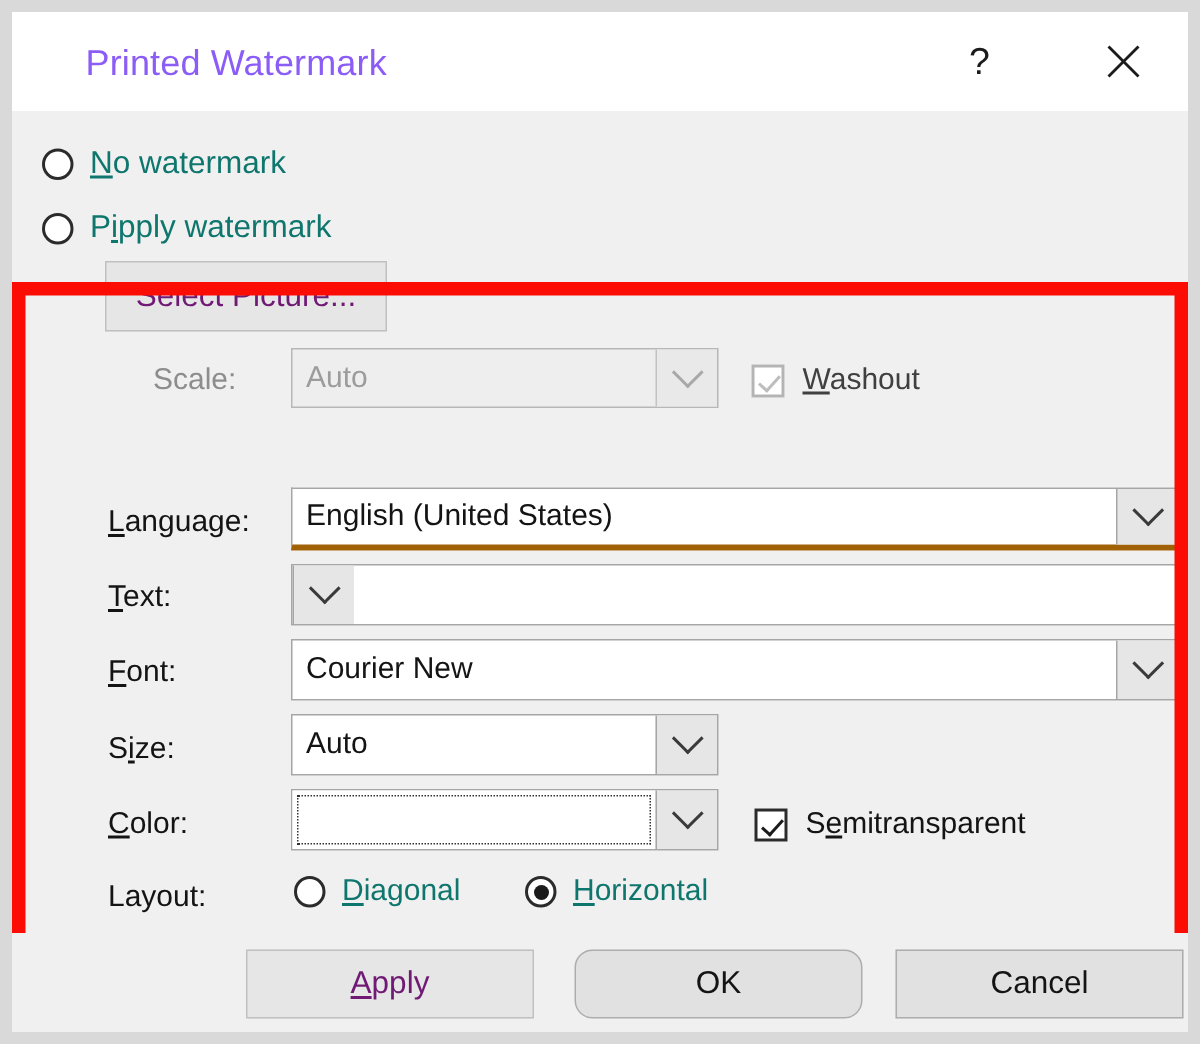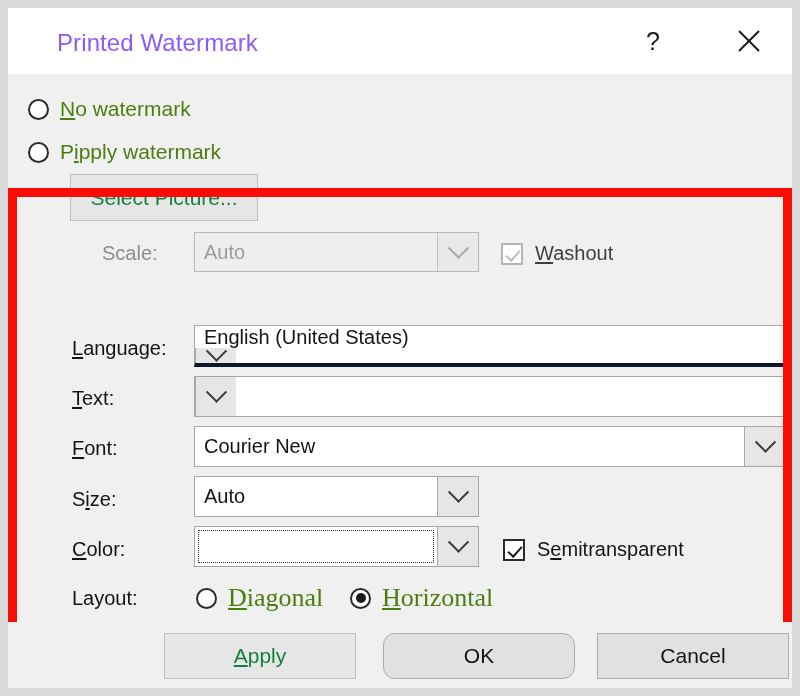"No watermark" .radio-label { color: #4d7c0f -> #0f766e }
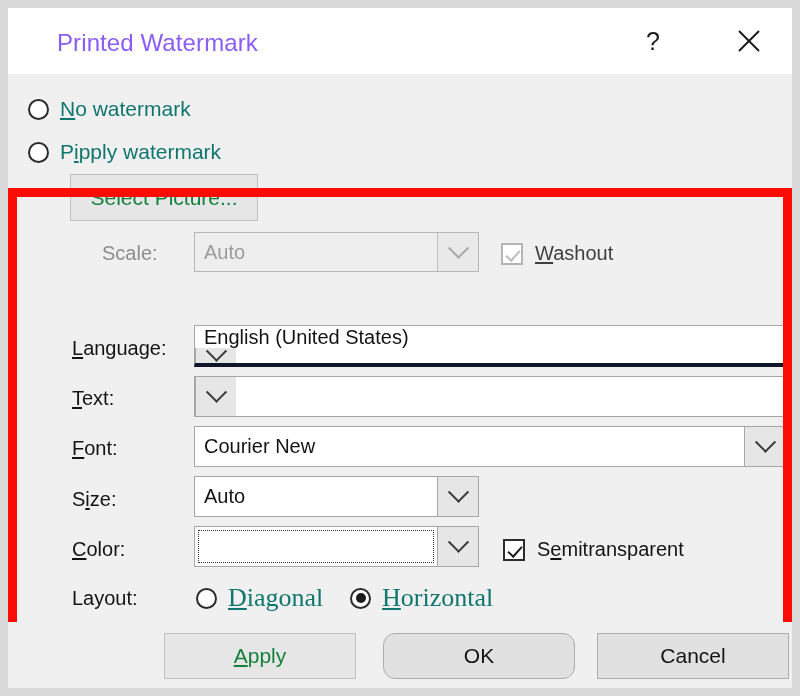"Select Picture..." .btn.disabled { color: #15803d -> #701a75 }
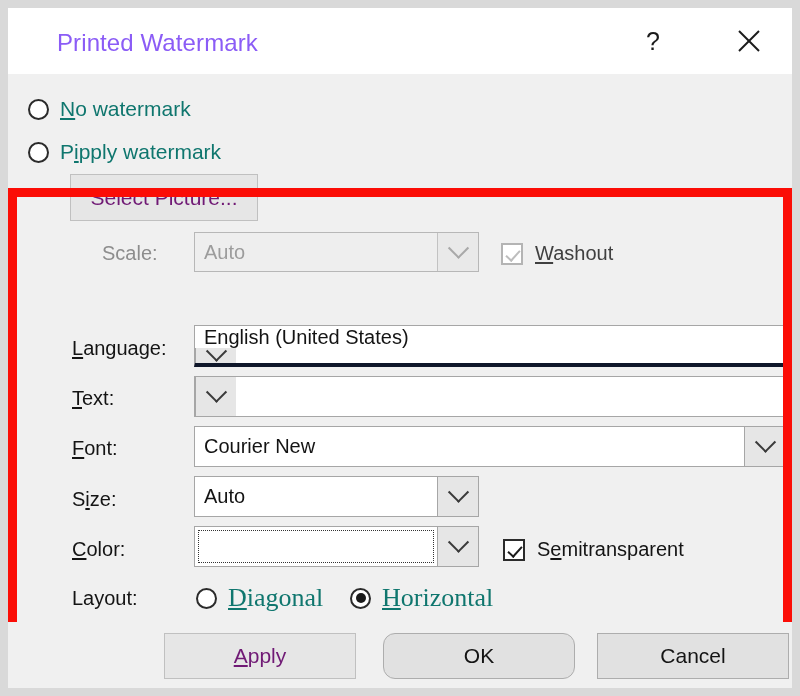"English (United States)" .combo.focused { border-bottom: 4px solid #0f172a -> 4px solid #a16207; flex-direction: column -> none }
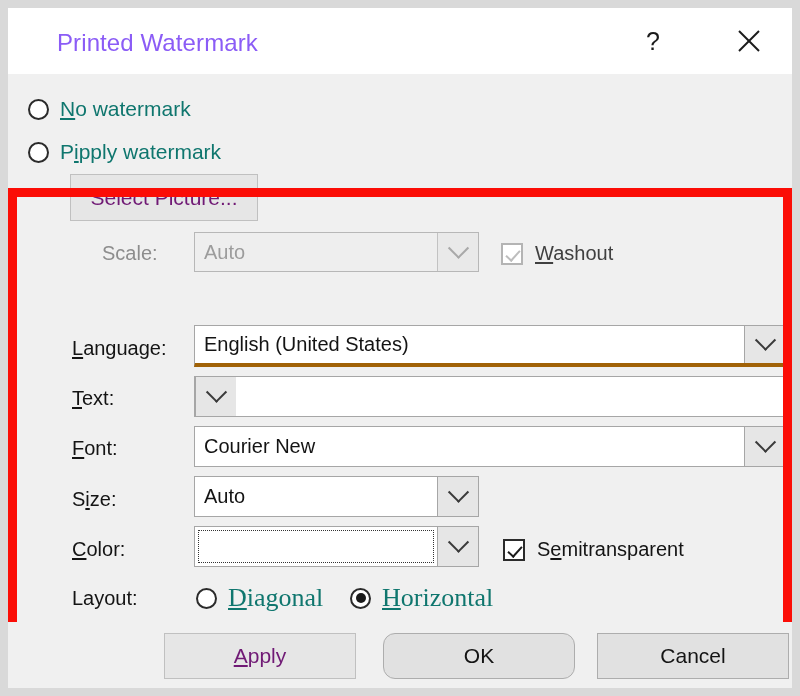"Diagonal" .radio-label.small { font-family: Liberation Serif, serif -> none; font-size: 26px -> 20px }
